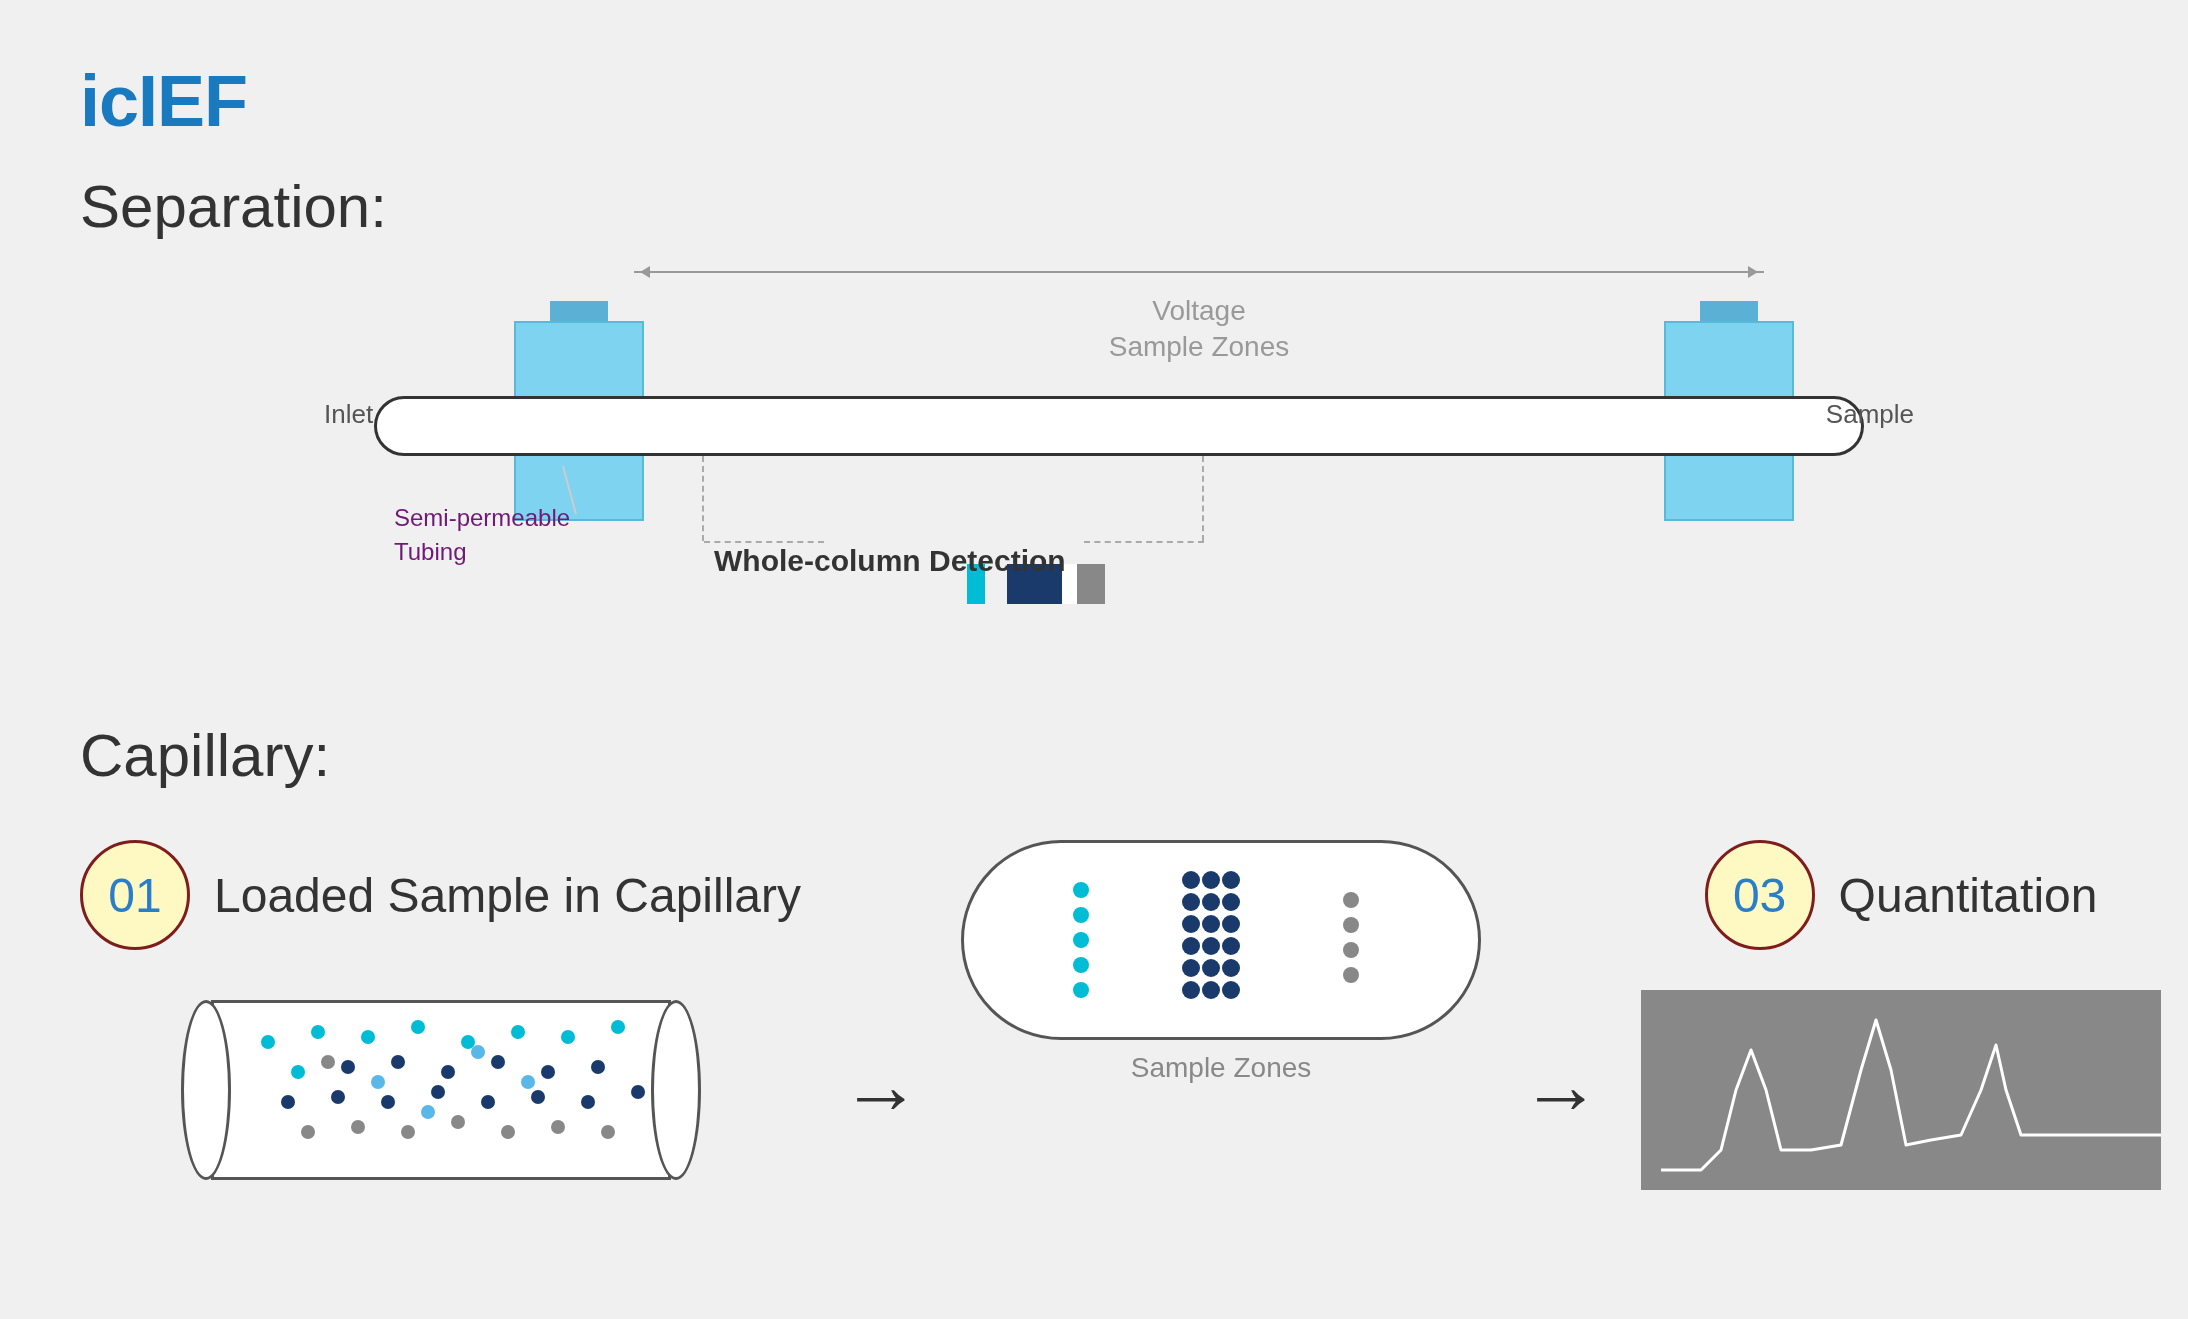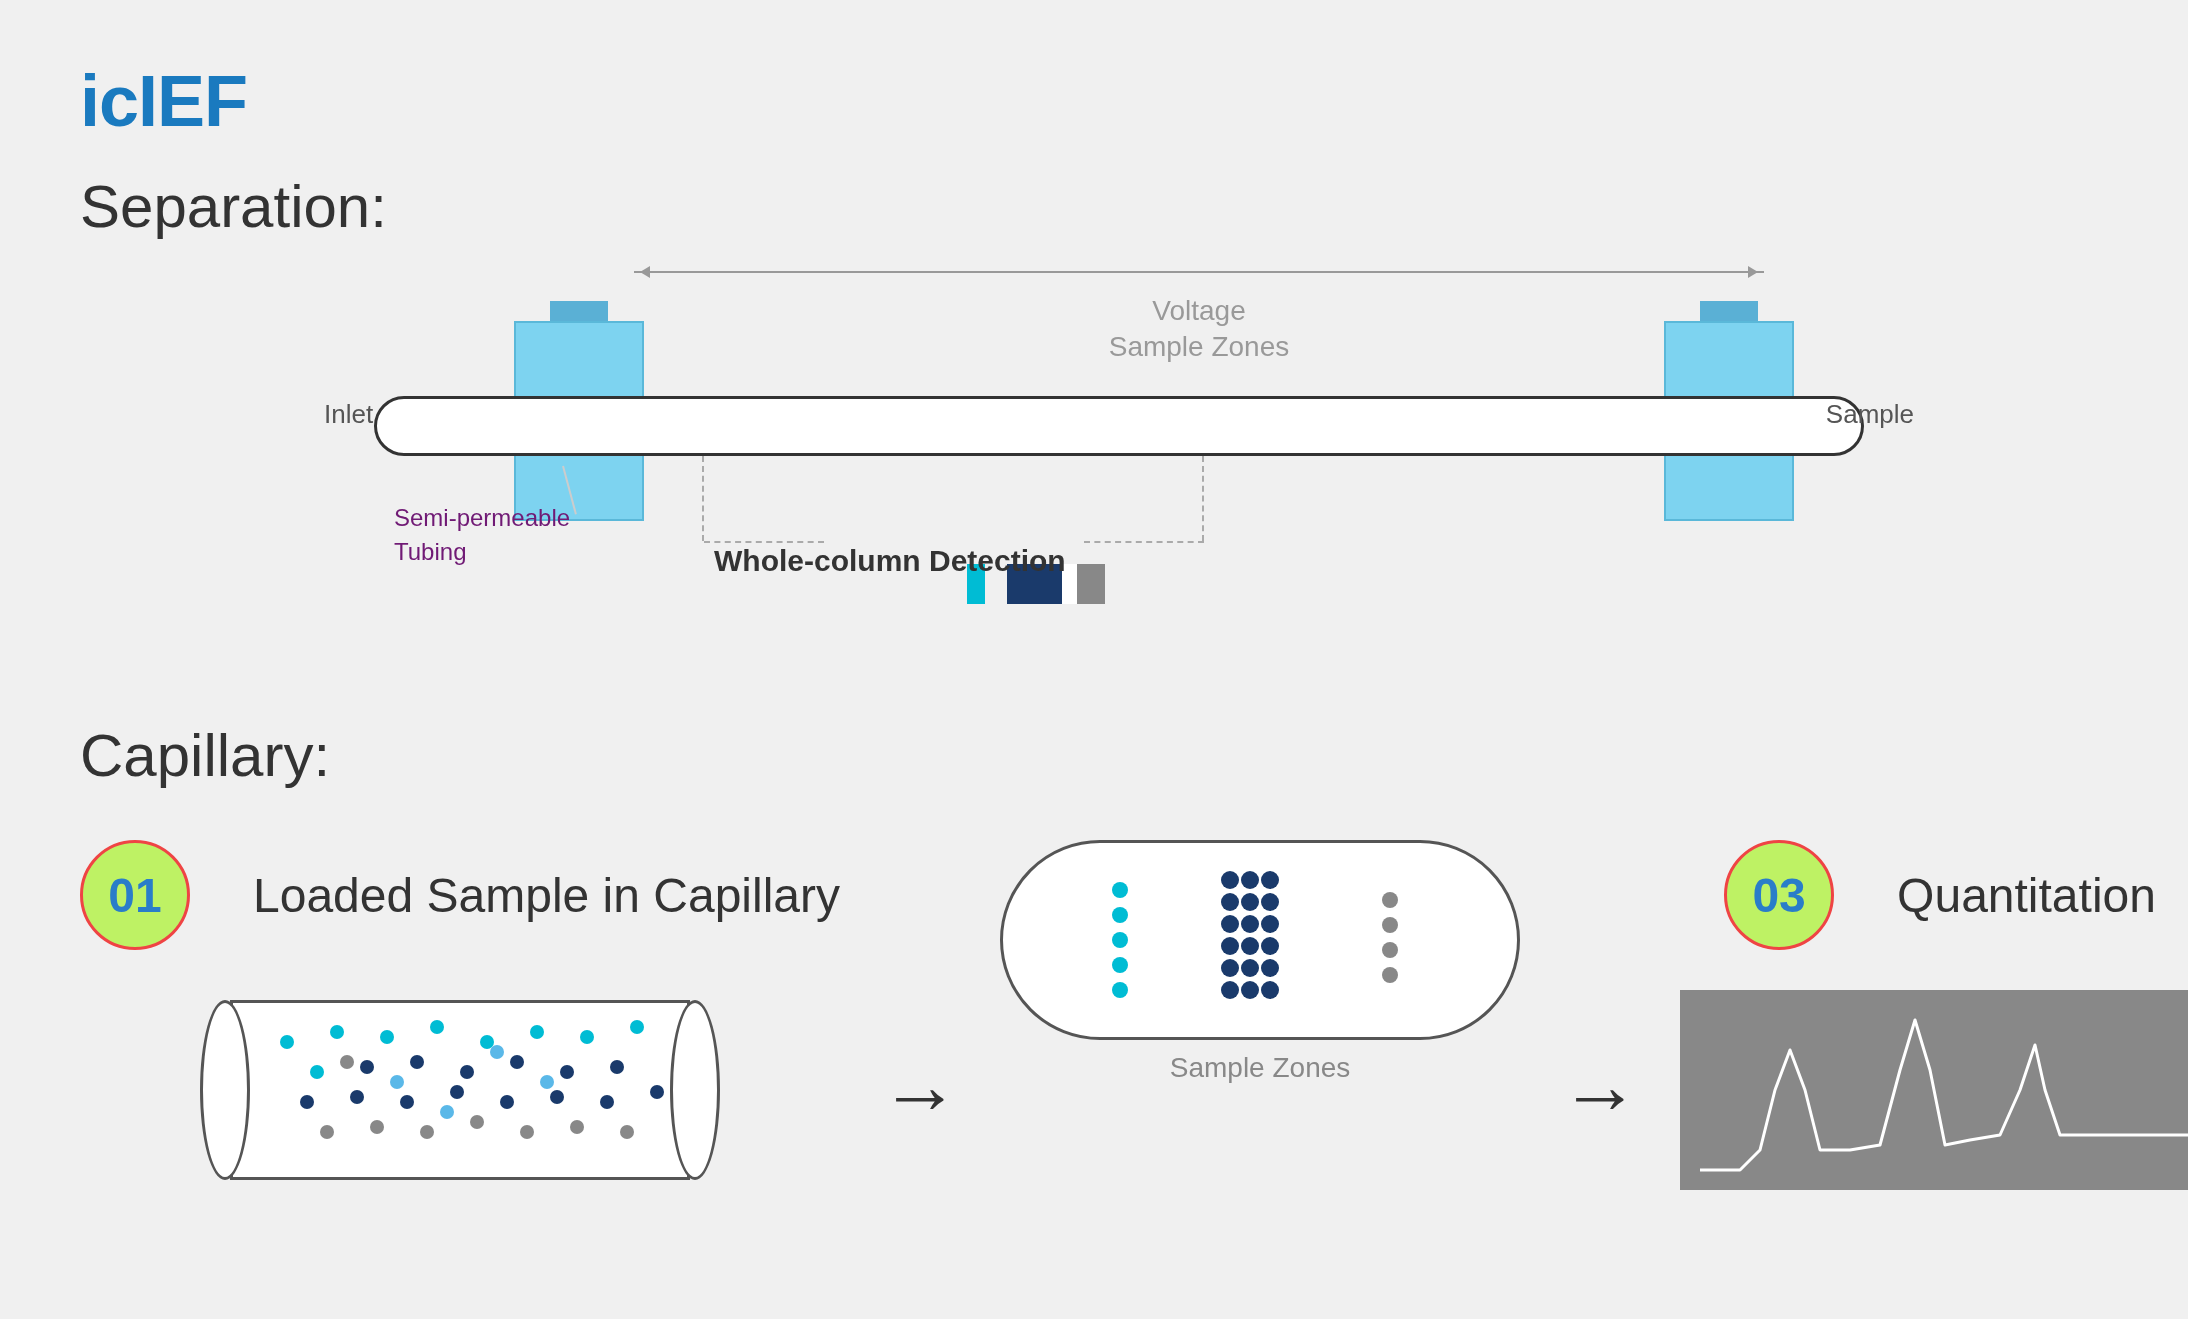"01" .step-number-circle { background: #bef264 -> #fef9c3; border: 3px solid #ef4444 -> 3px solid #7f1d1d; font-weight: 700 -> 400 }
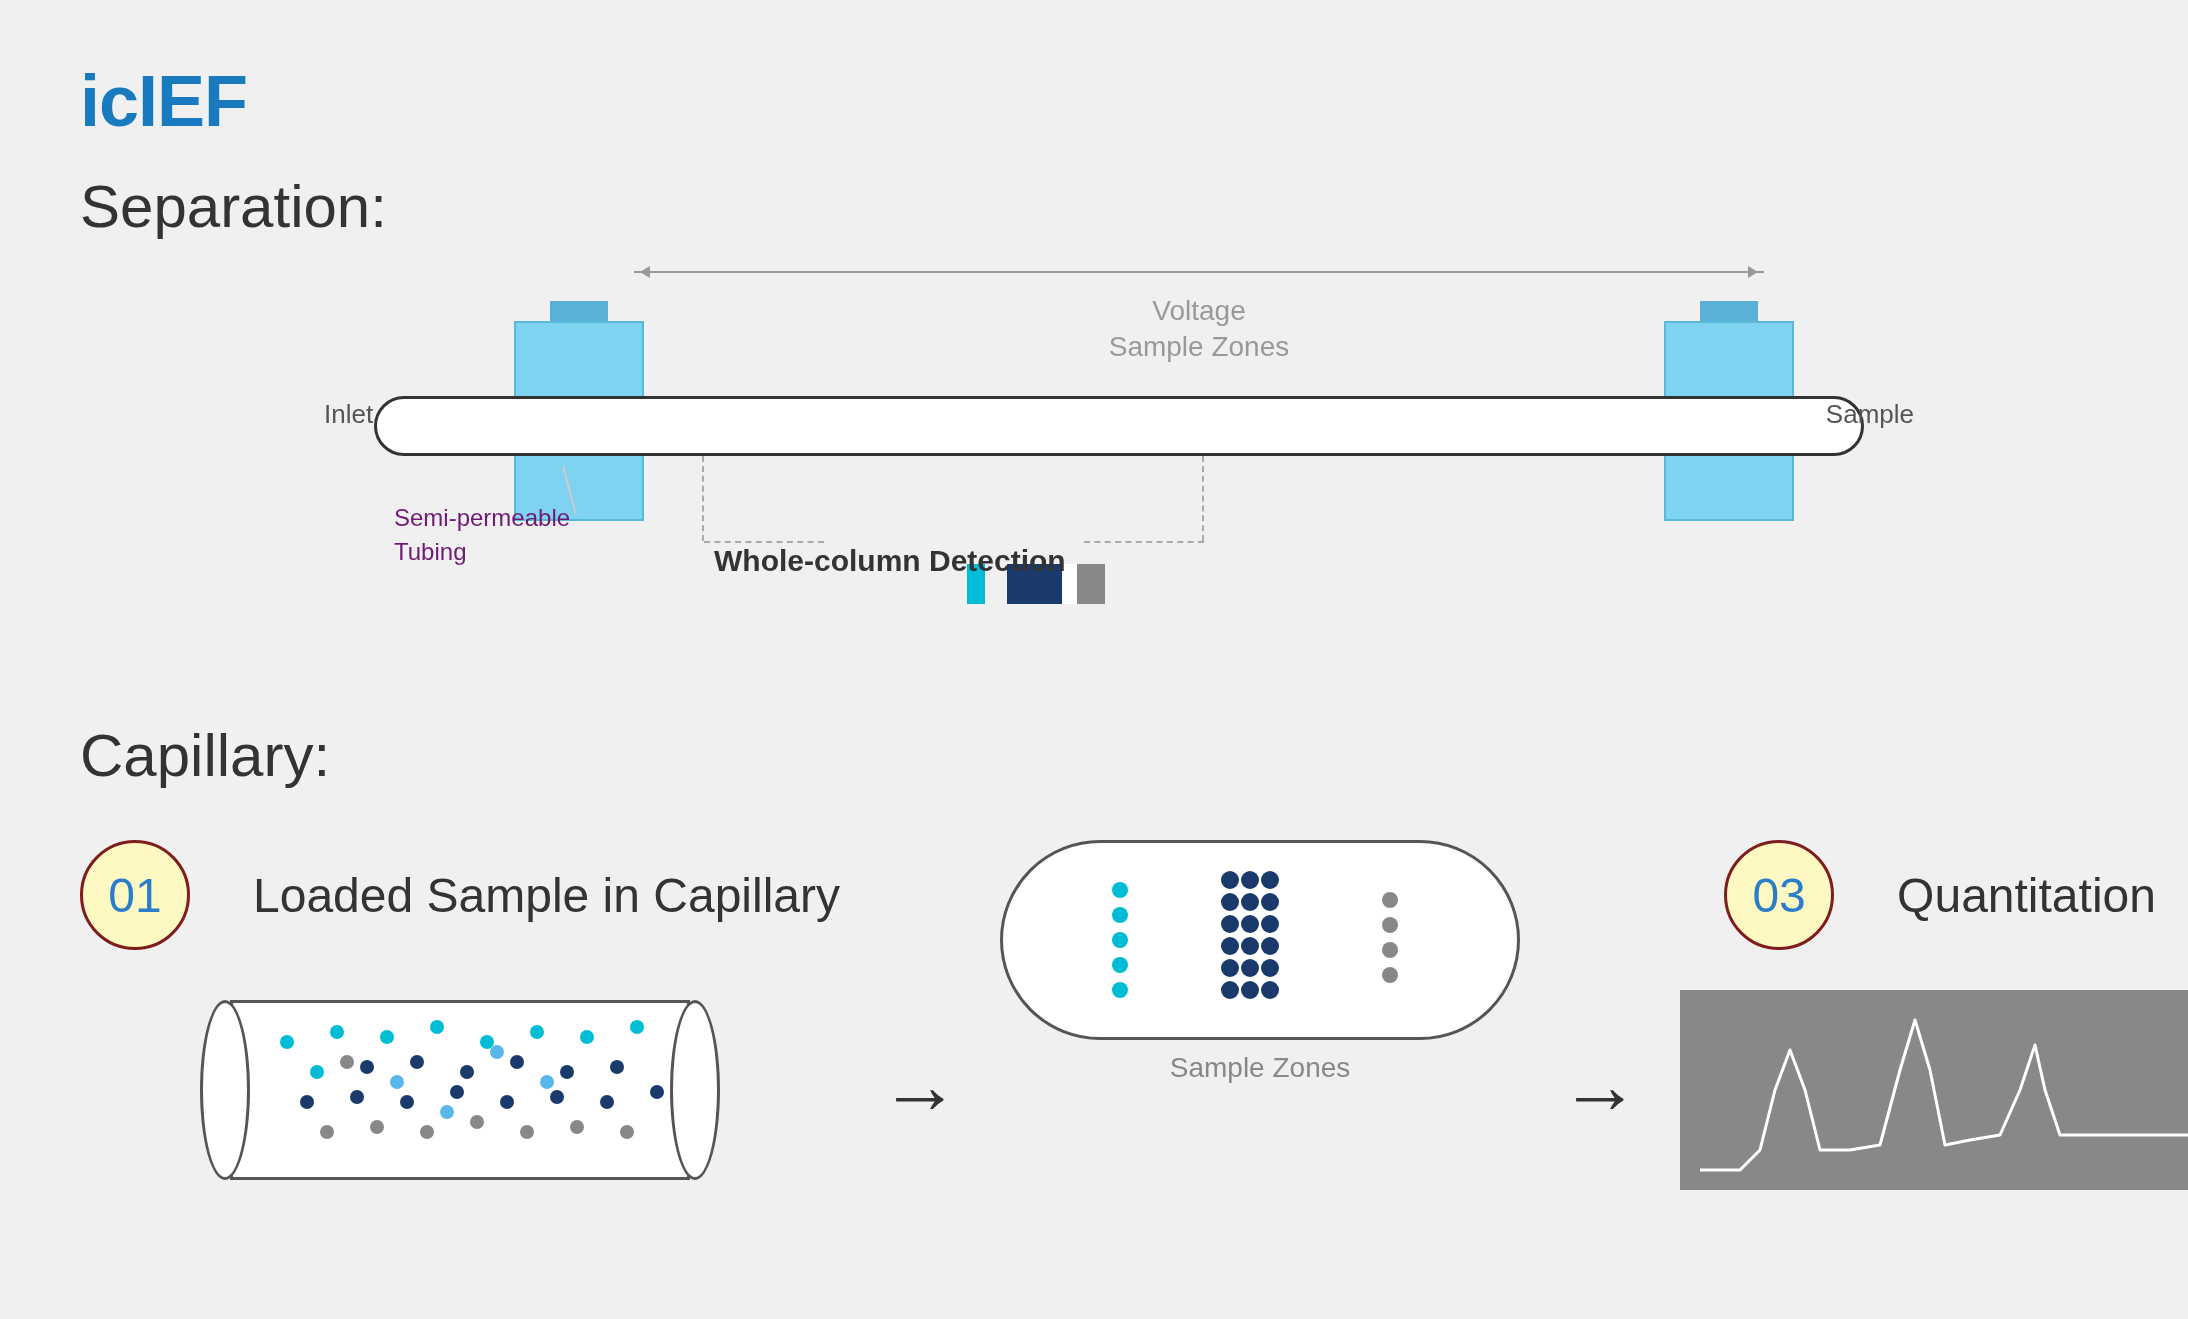"Loaded Sample in Capillary" .step-label { margin-left: 39px -> none }
